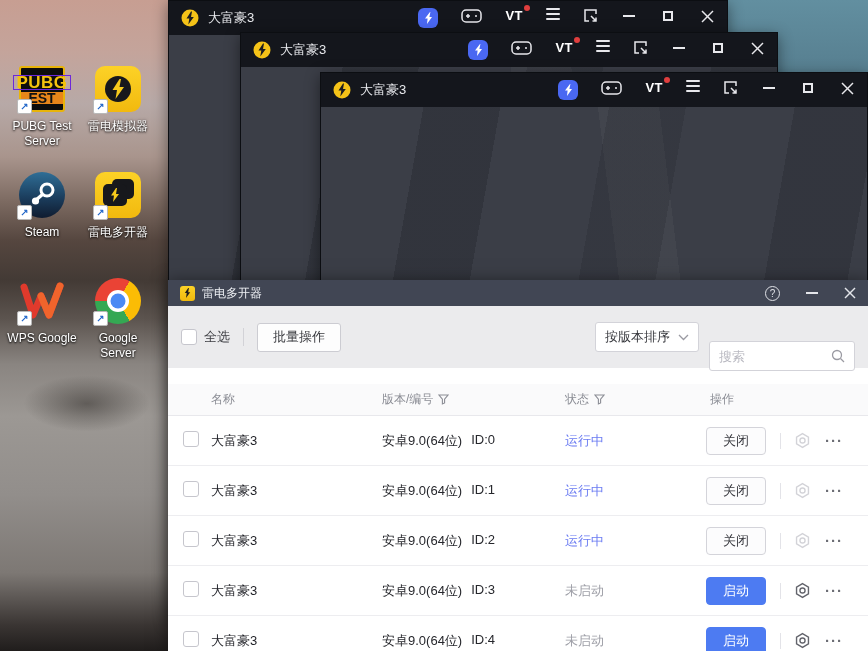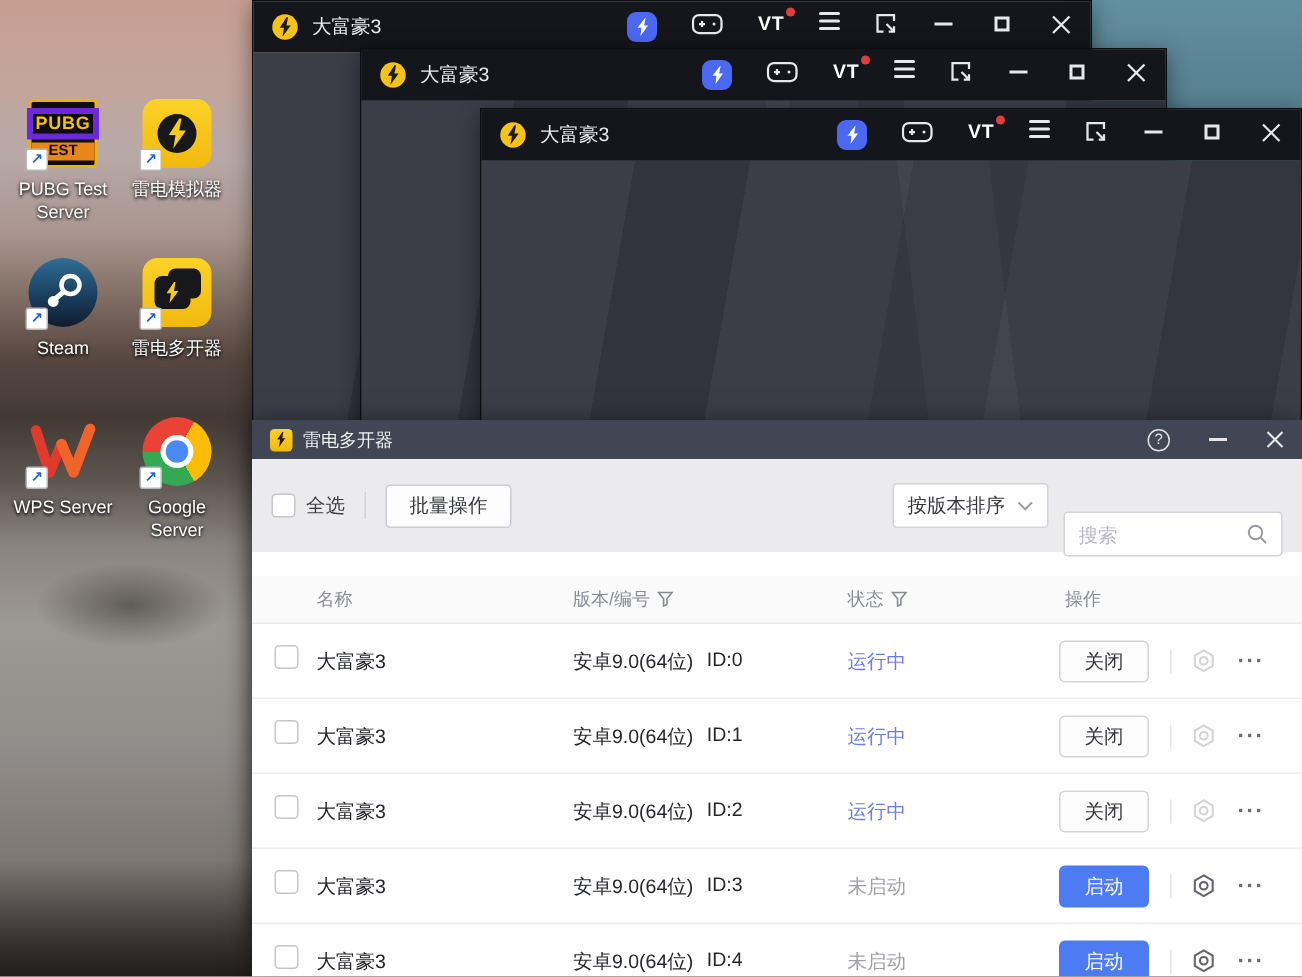"PUBG" .pubg-word { border: 4px solid #6d28d9 -> 1px solid #6d28d9; font-size: 12px -> 17px }
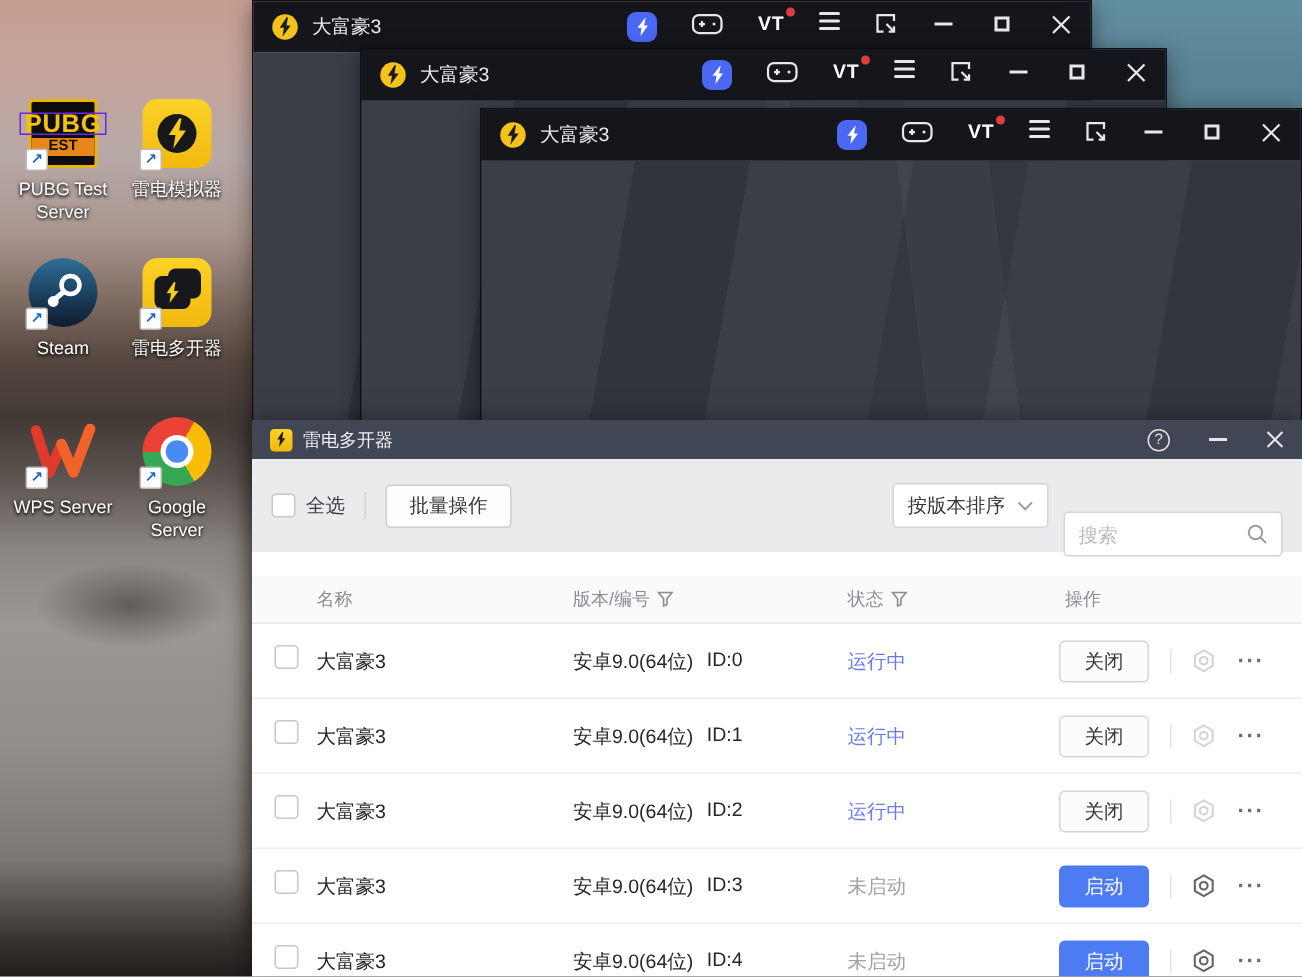"EST" .pubg-strip { font-size: 10px -> 14px }
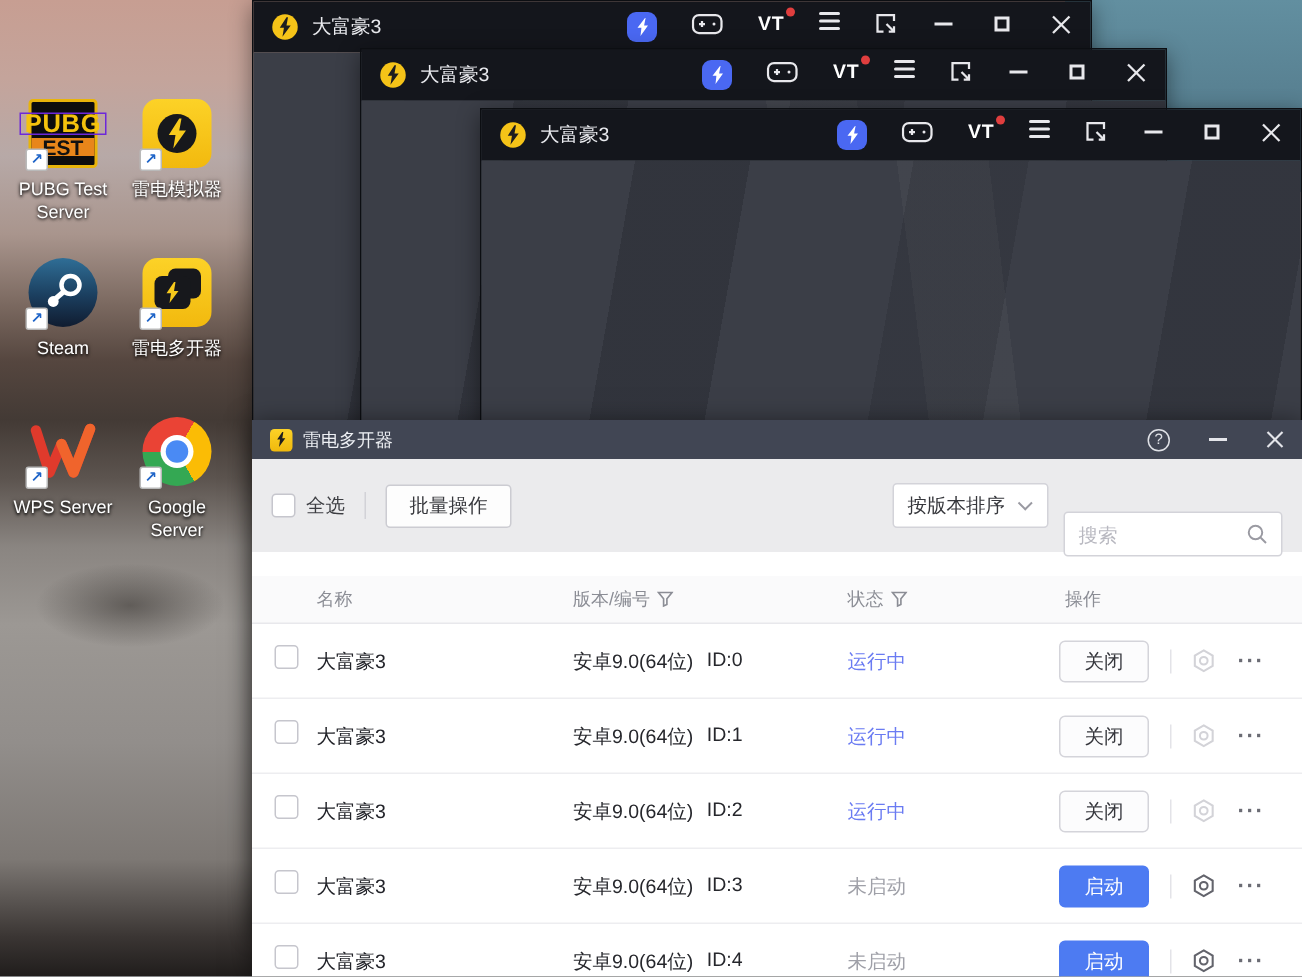"WPS Server" div.dlabel { text: Server -> Google }
